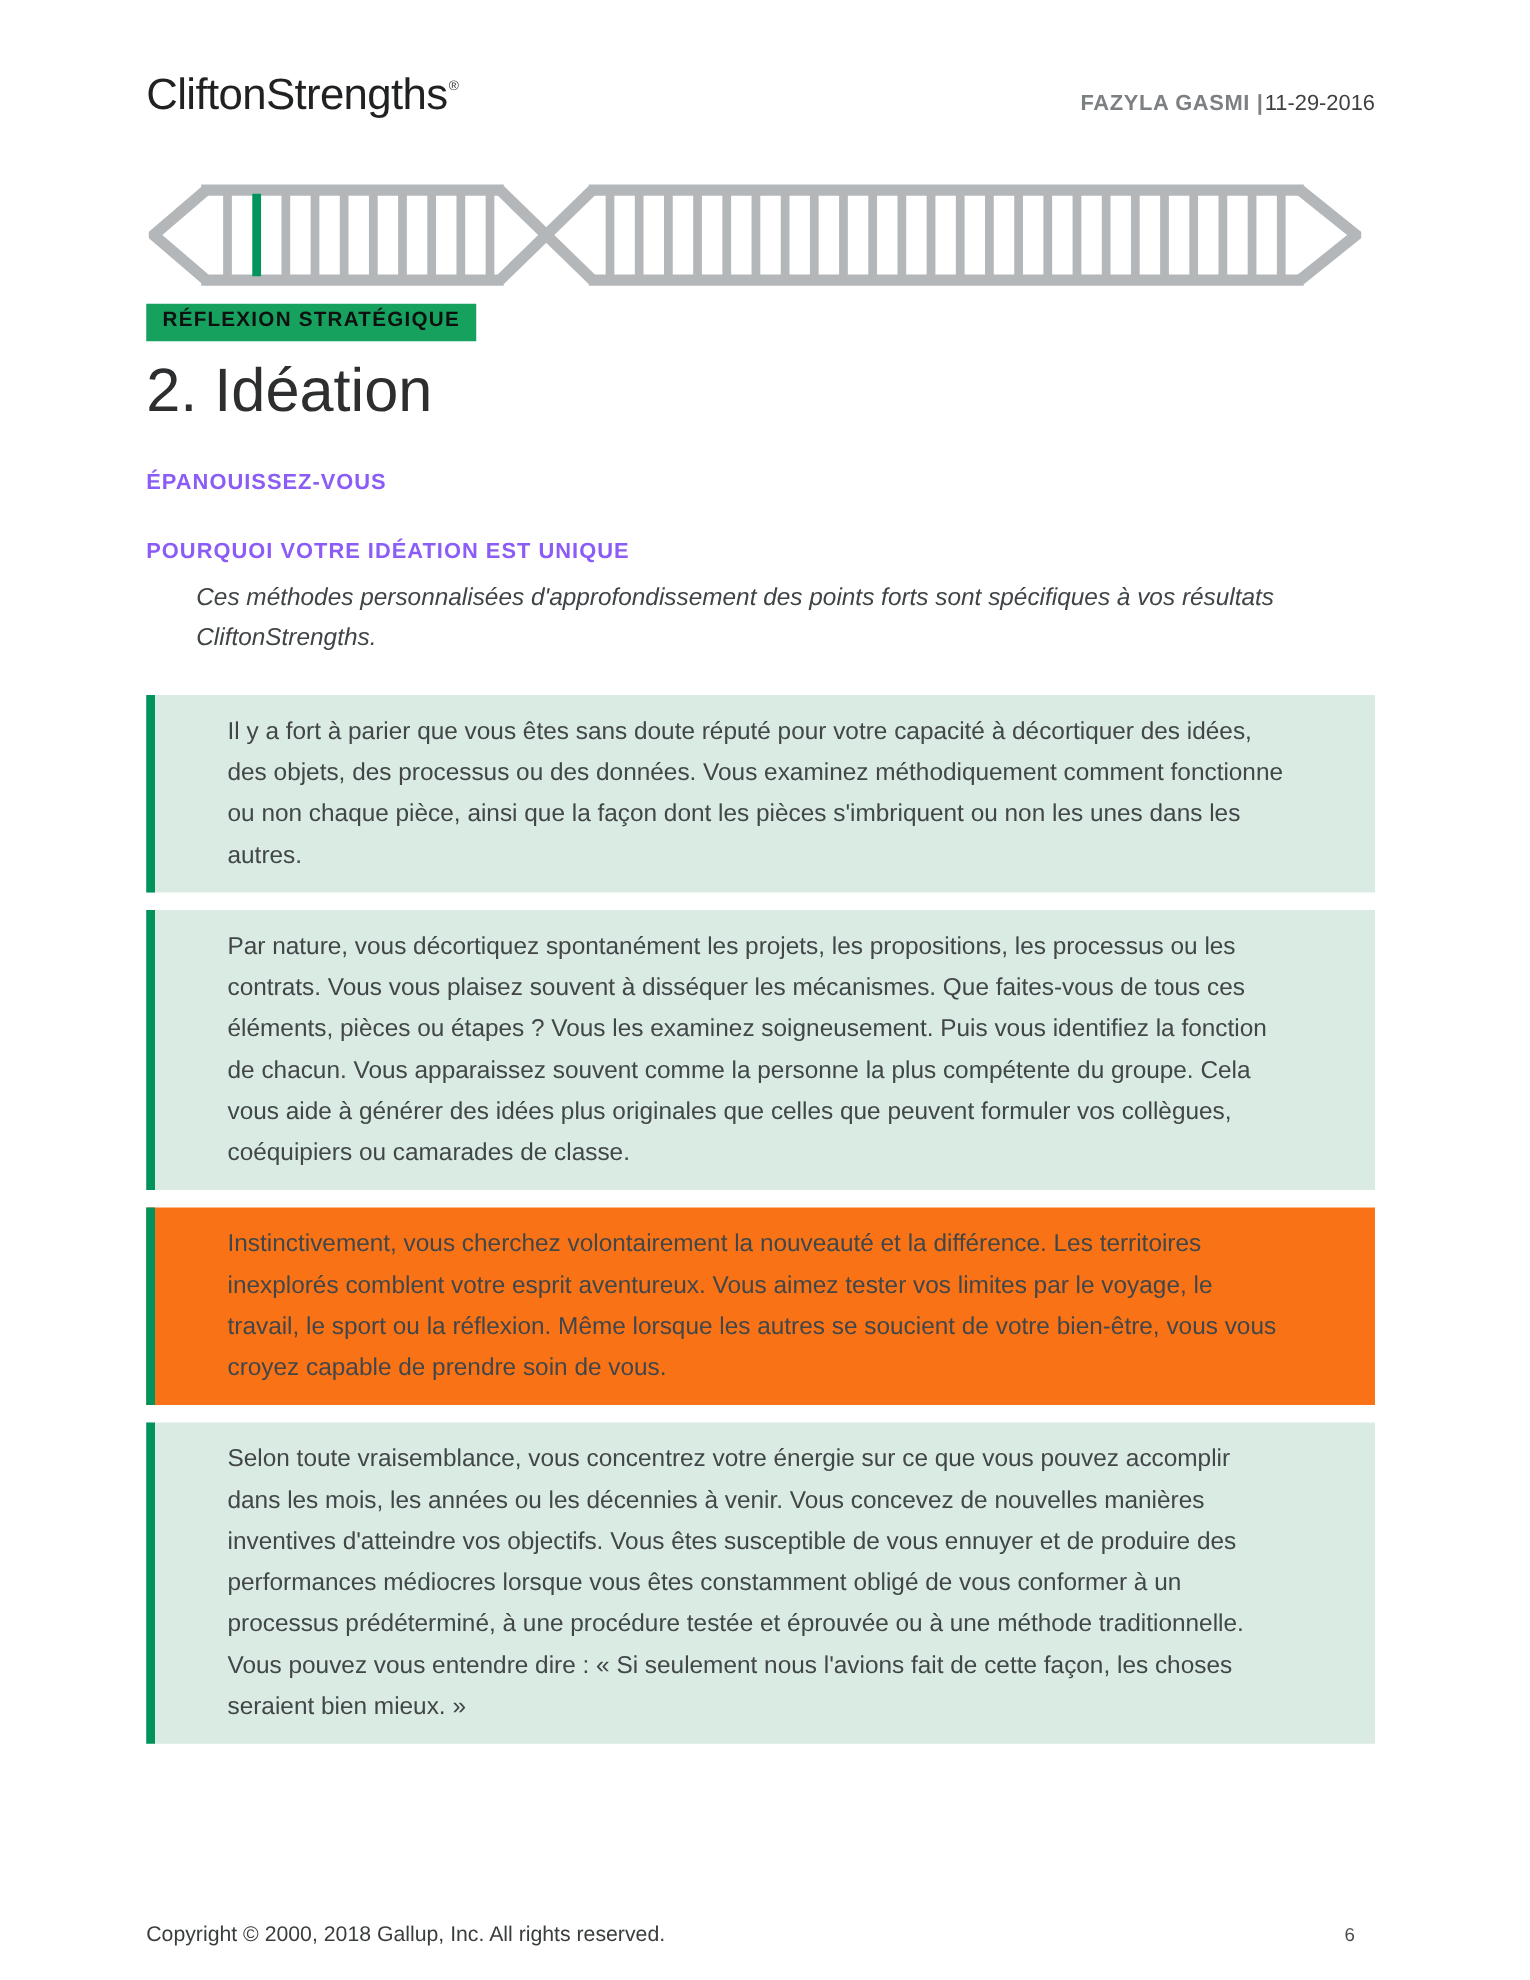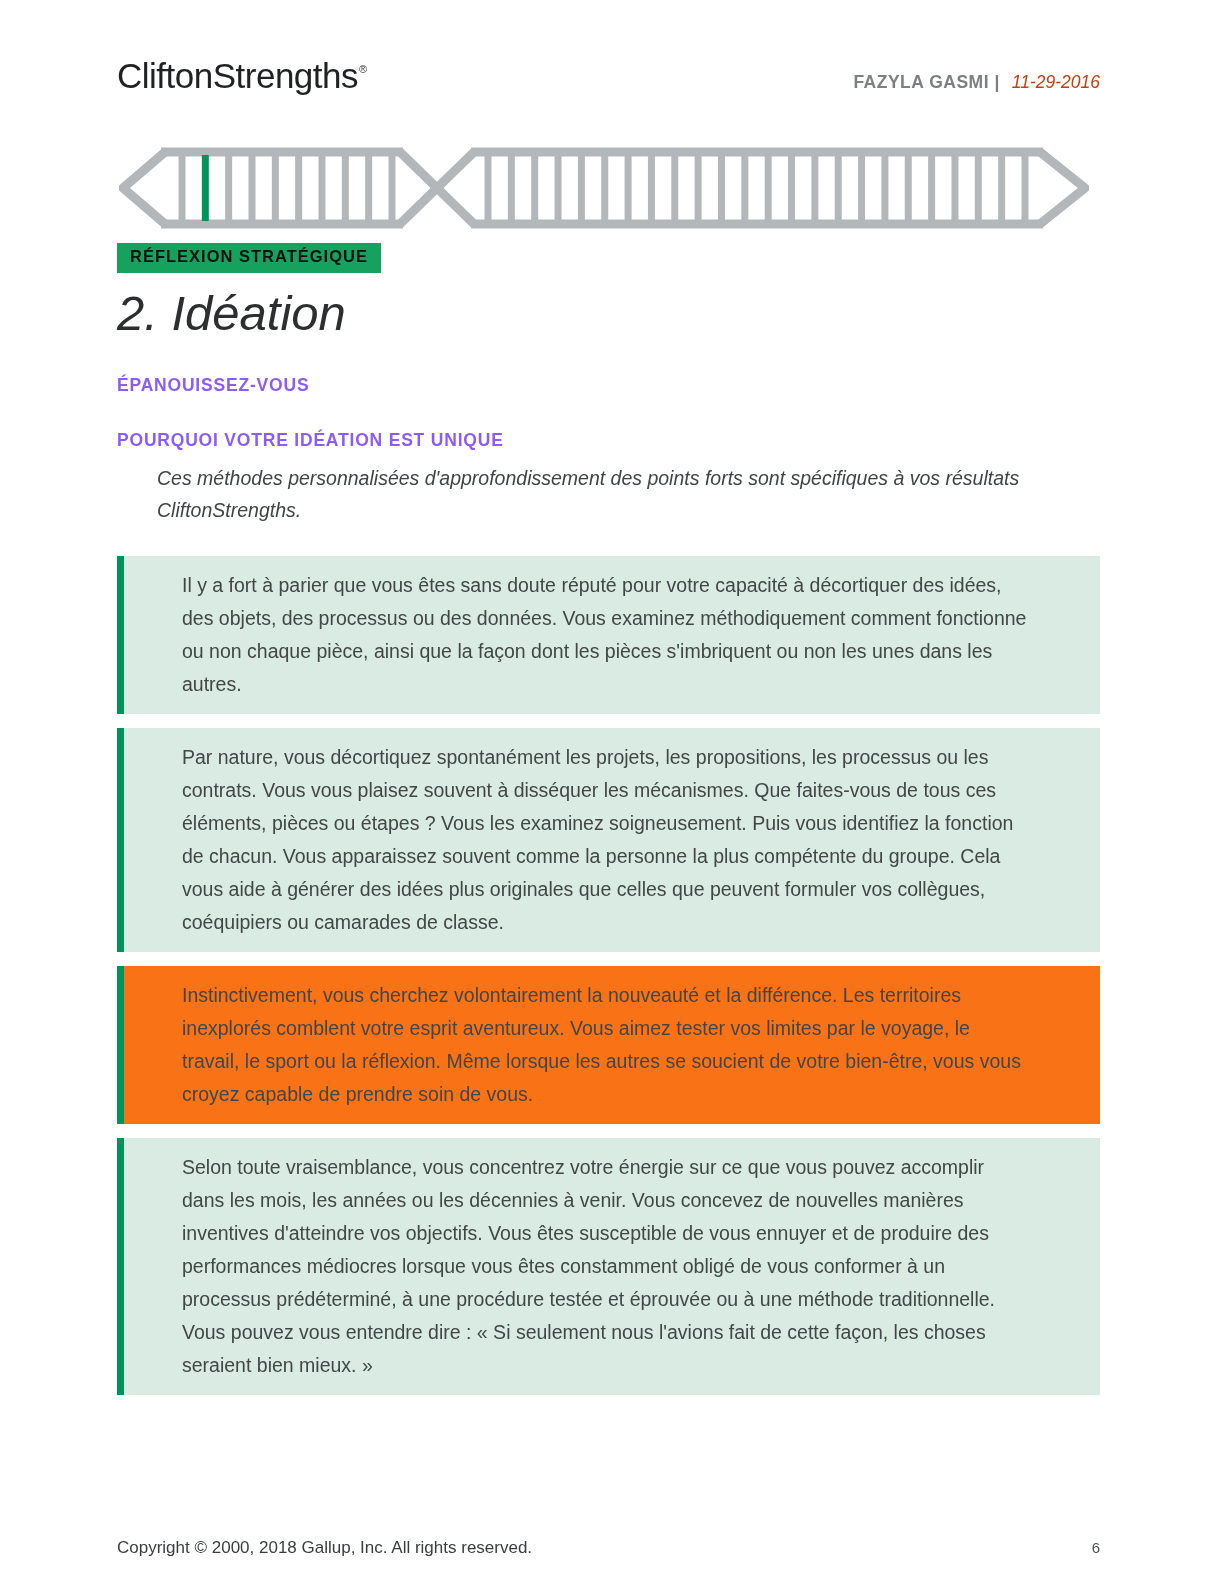"11-29-2016" .header-right .date { color: #c2410c -> #404040; font-style: italic -> none; margin-left: 12px -> 1px }
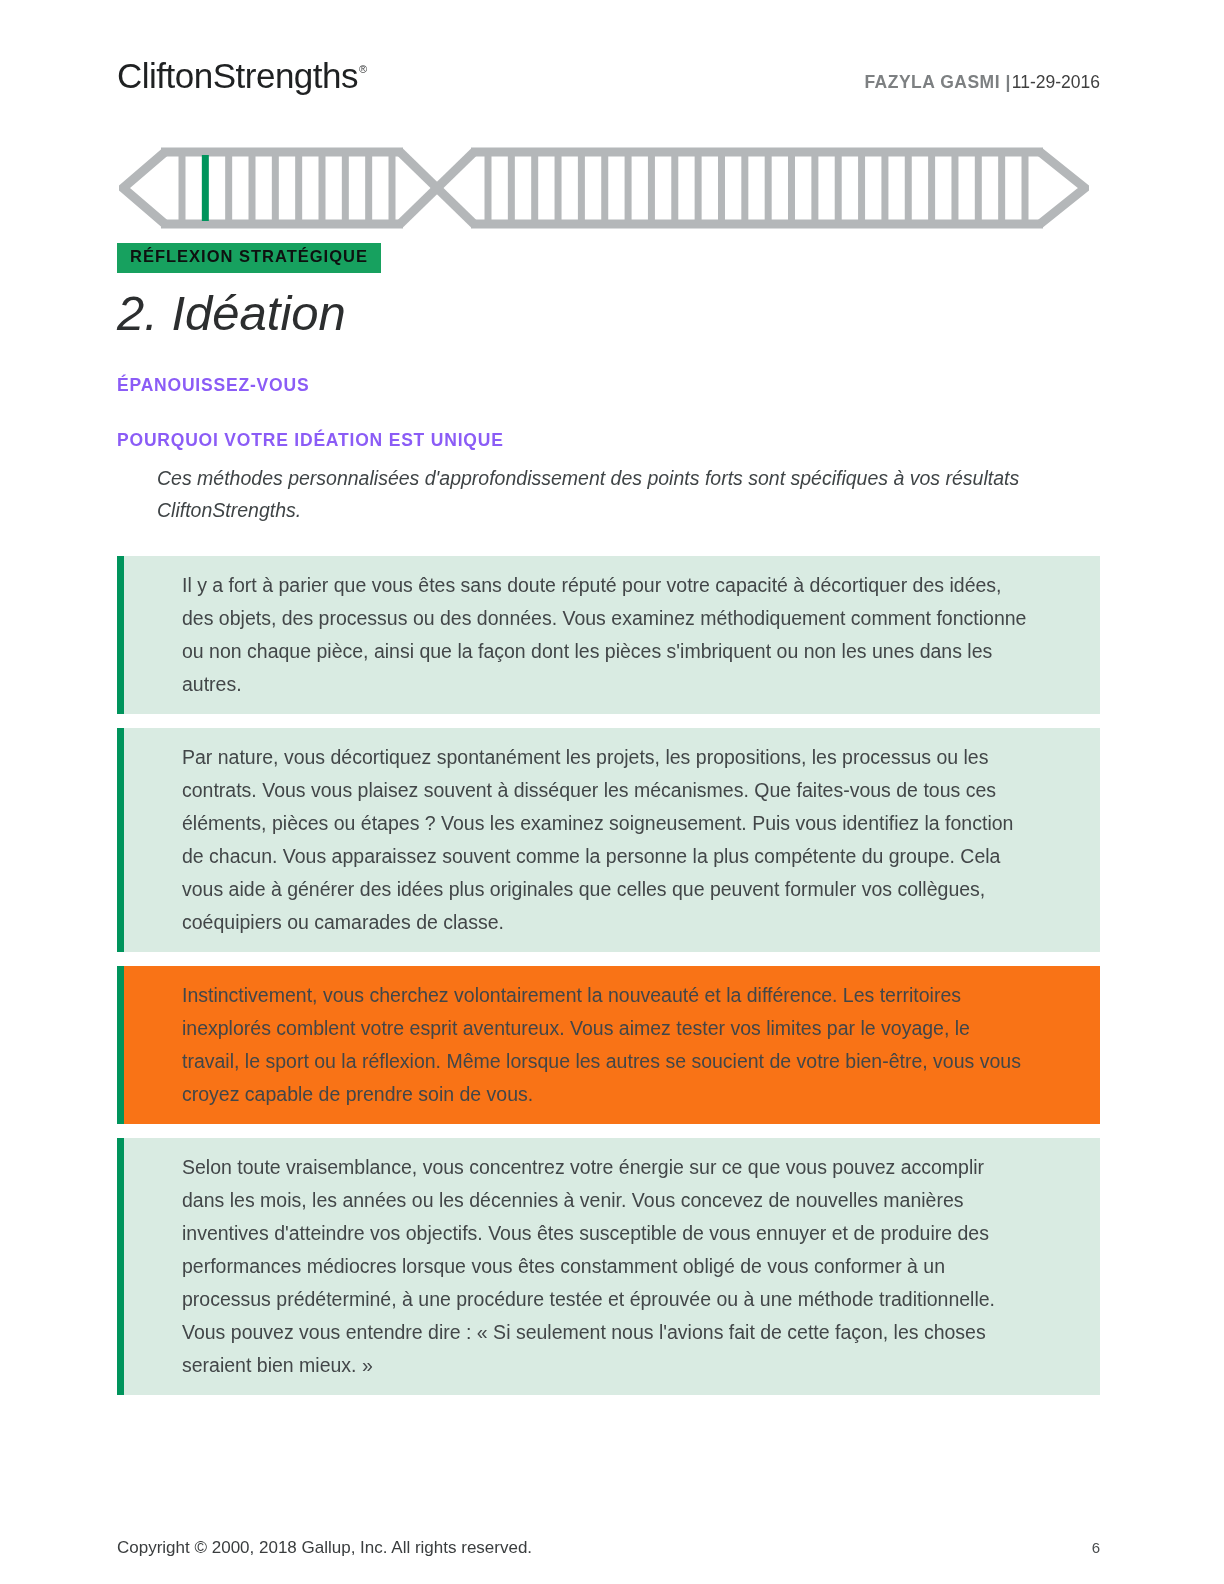"2. Idéation" .title { font-style: italic -> none }
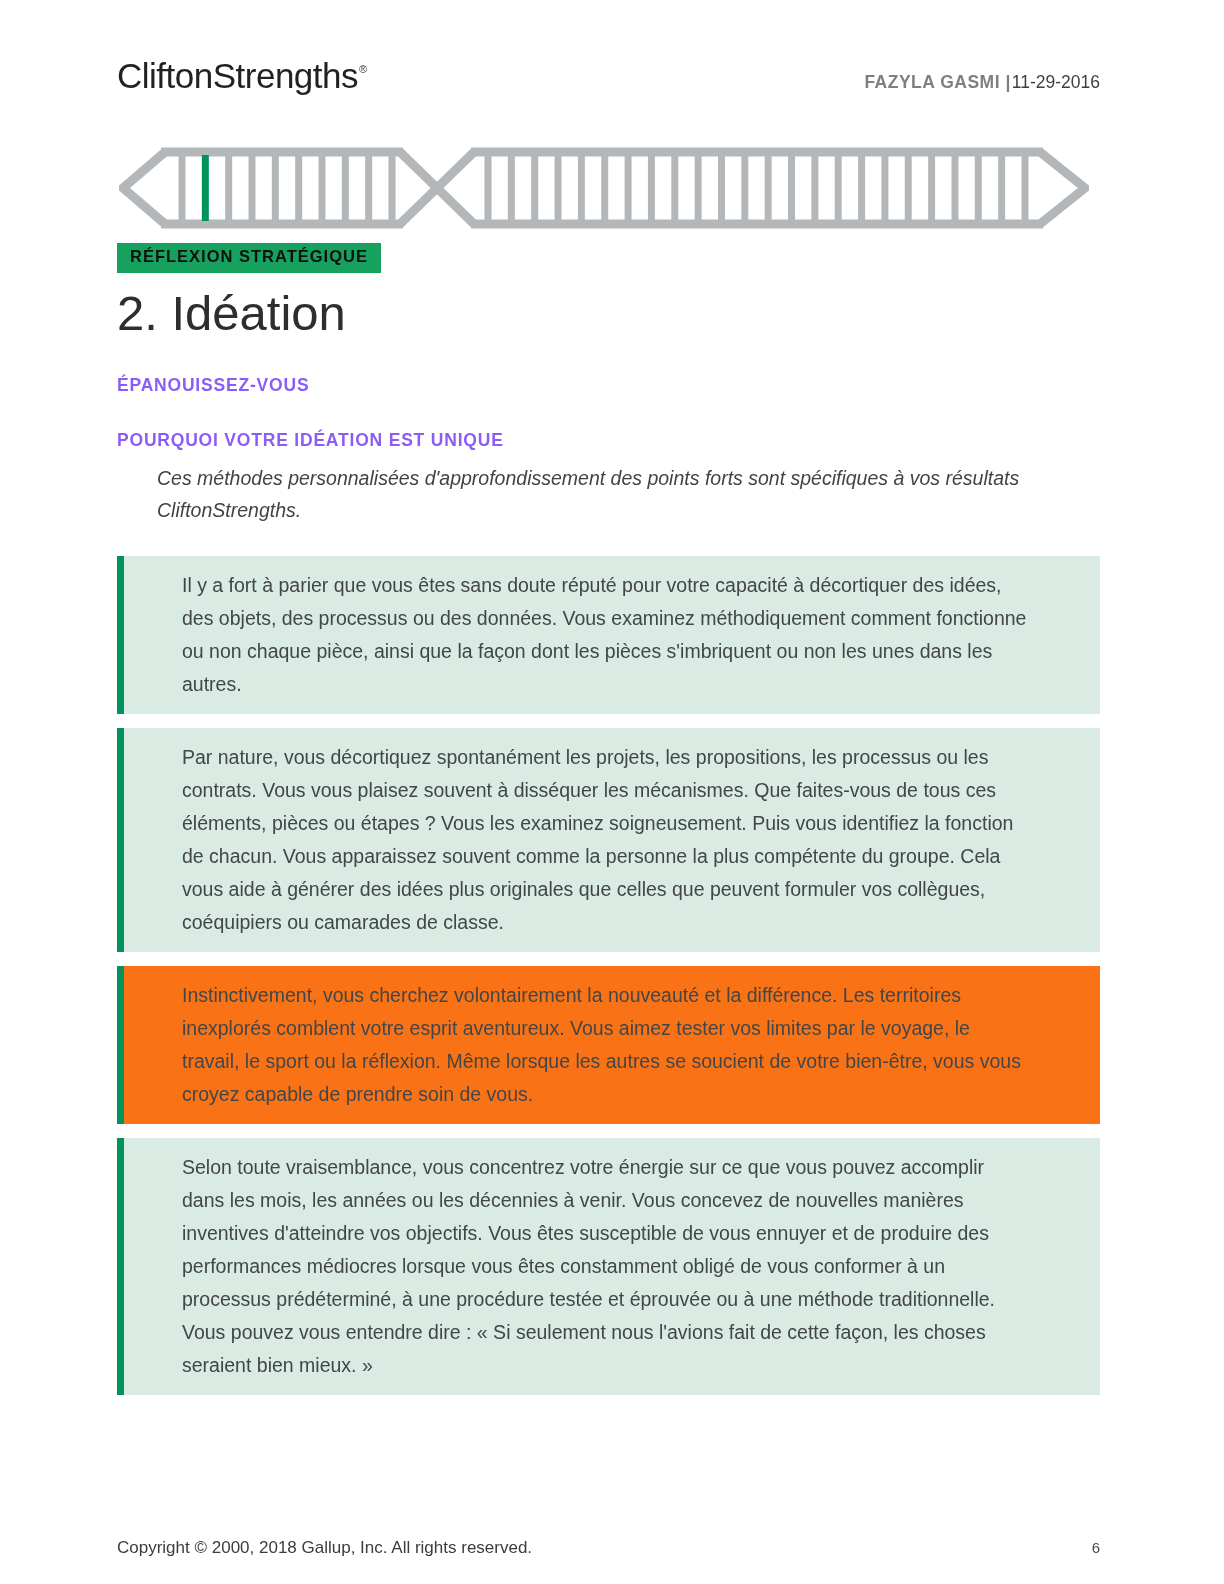"Copyright © 2000, 2018 Gallup," .footer { right: 124px -> 140px }
